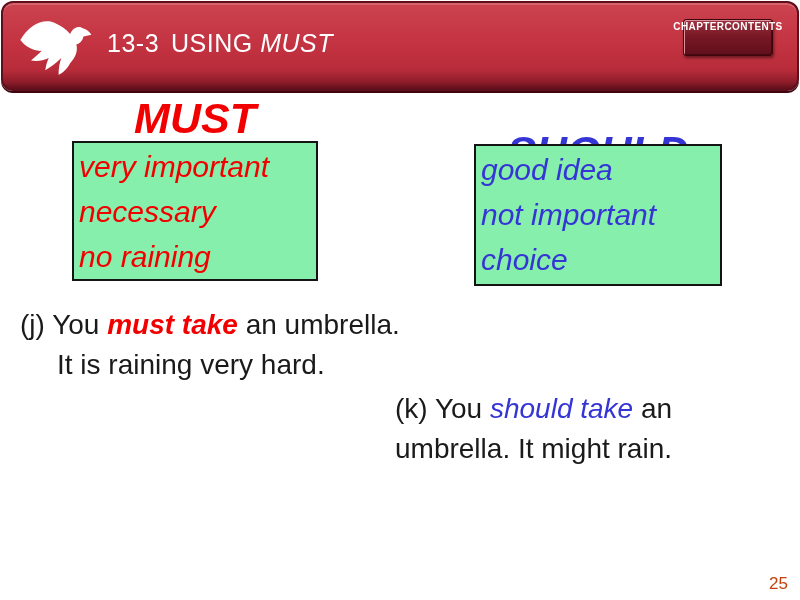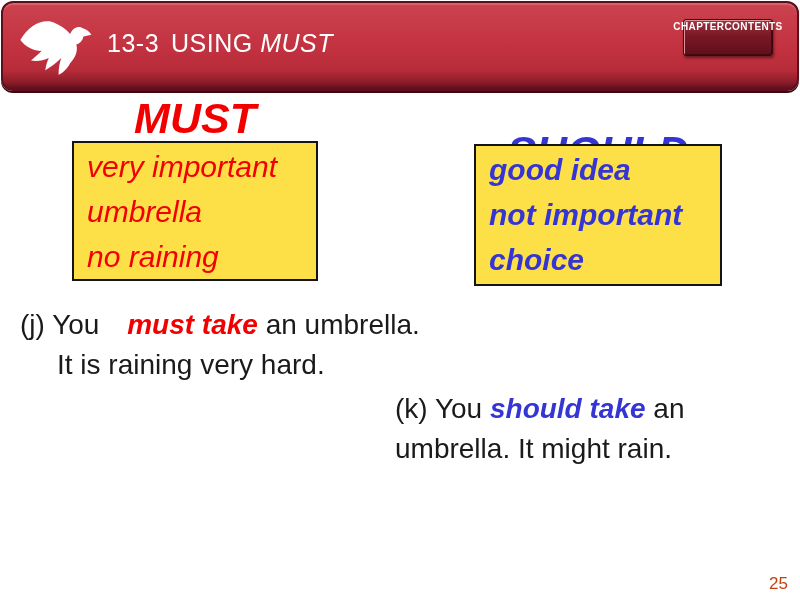"very important" .def-box { background: #fde047 -> #86efac; padding: 1px 0 0 13px -> 1px 0 0 5px }
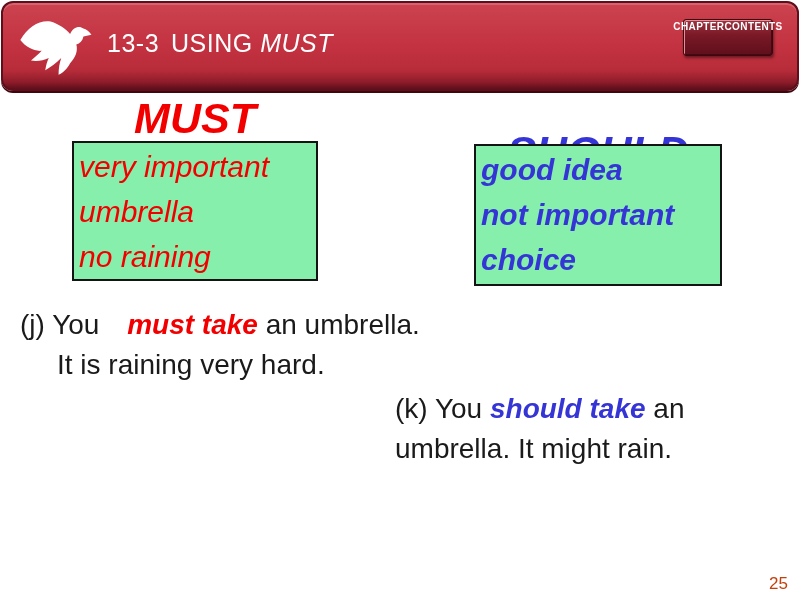"good idea" .def-box.should .def-line { font-weight: bold -> none }
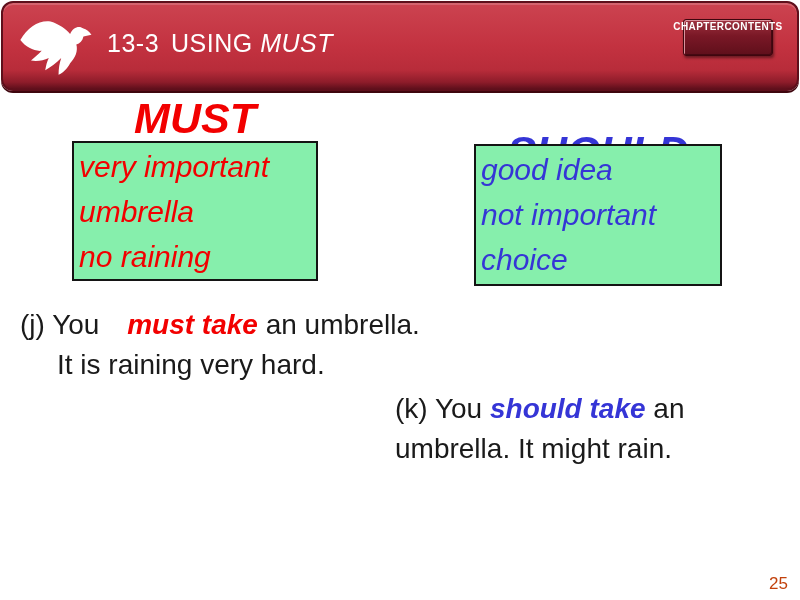"umbrella" div.def-line { text: umbrella -> necessary }
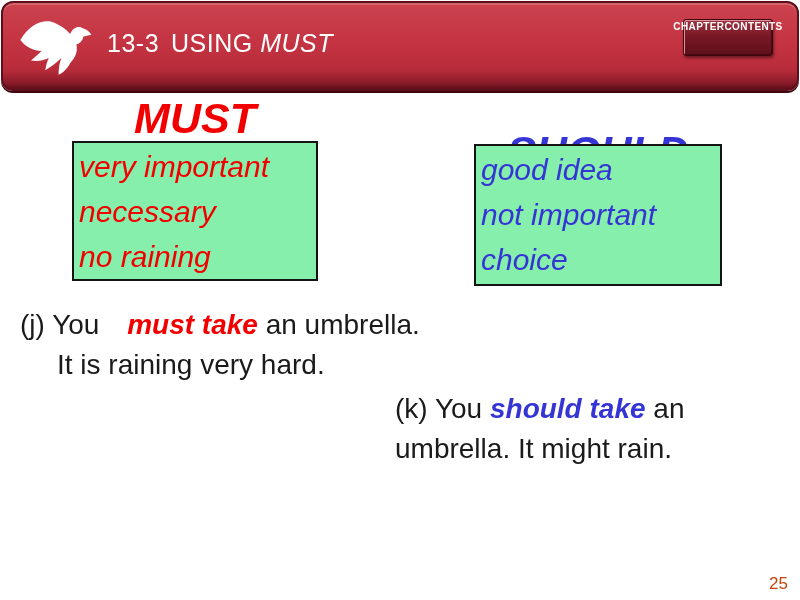"must take" .kw-red { margin-left: 20px -> none }
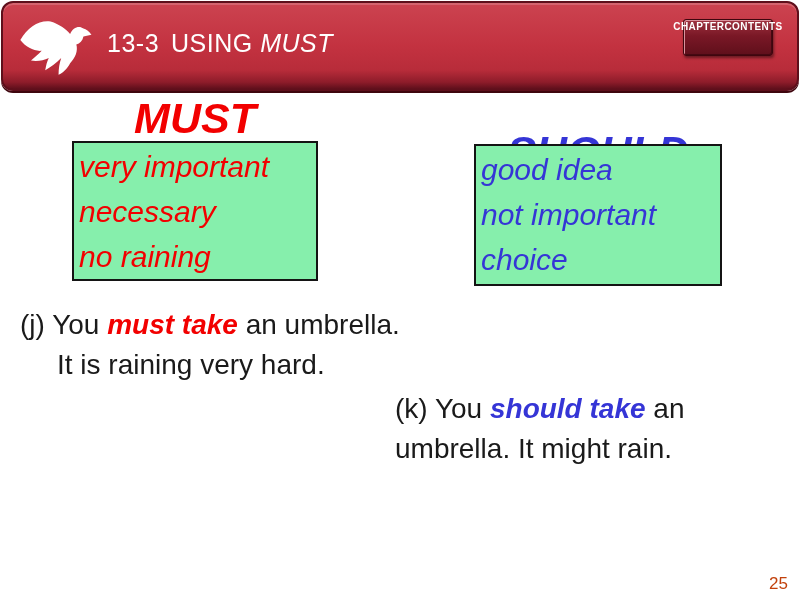"should take" .kw-blue { font-weight: bold -> normal }
